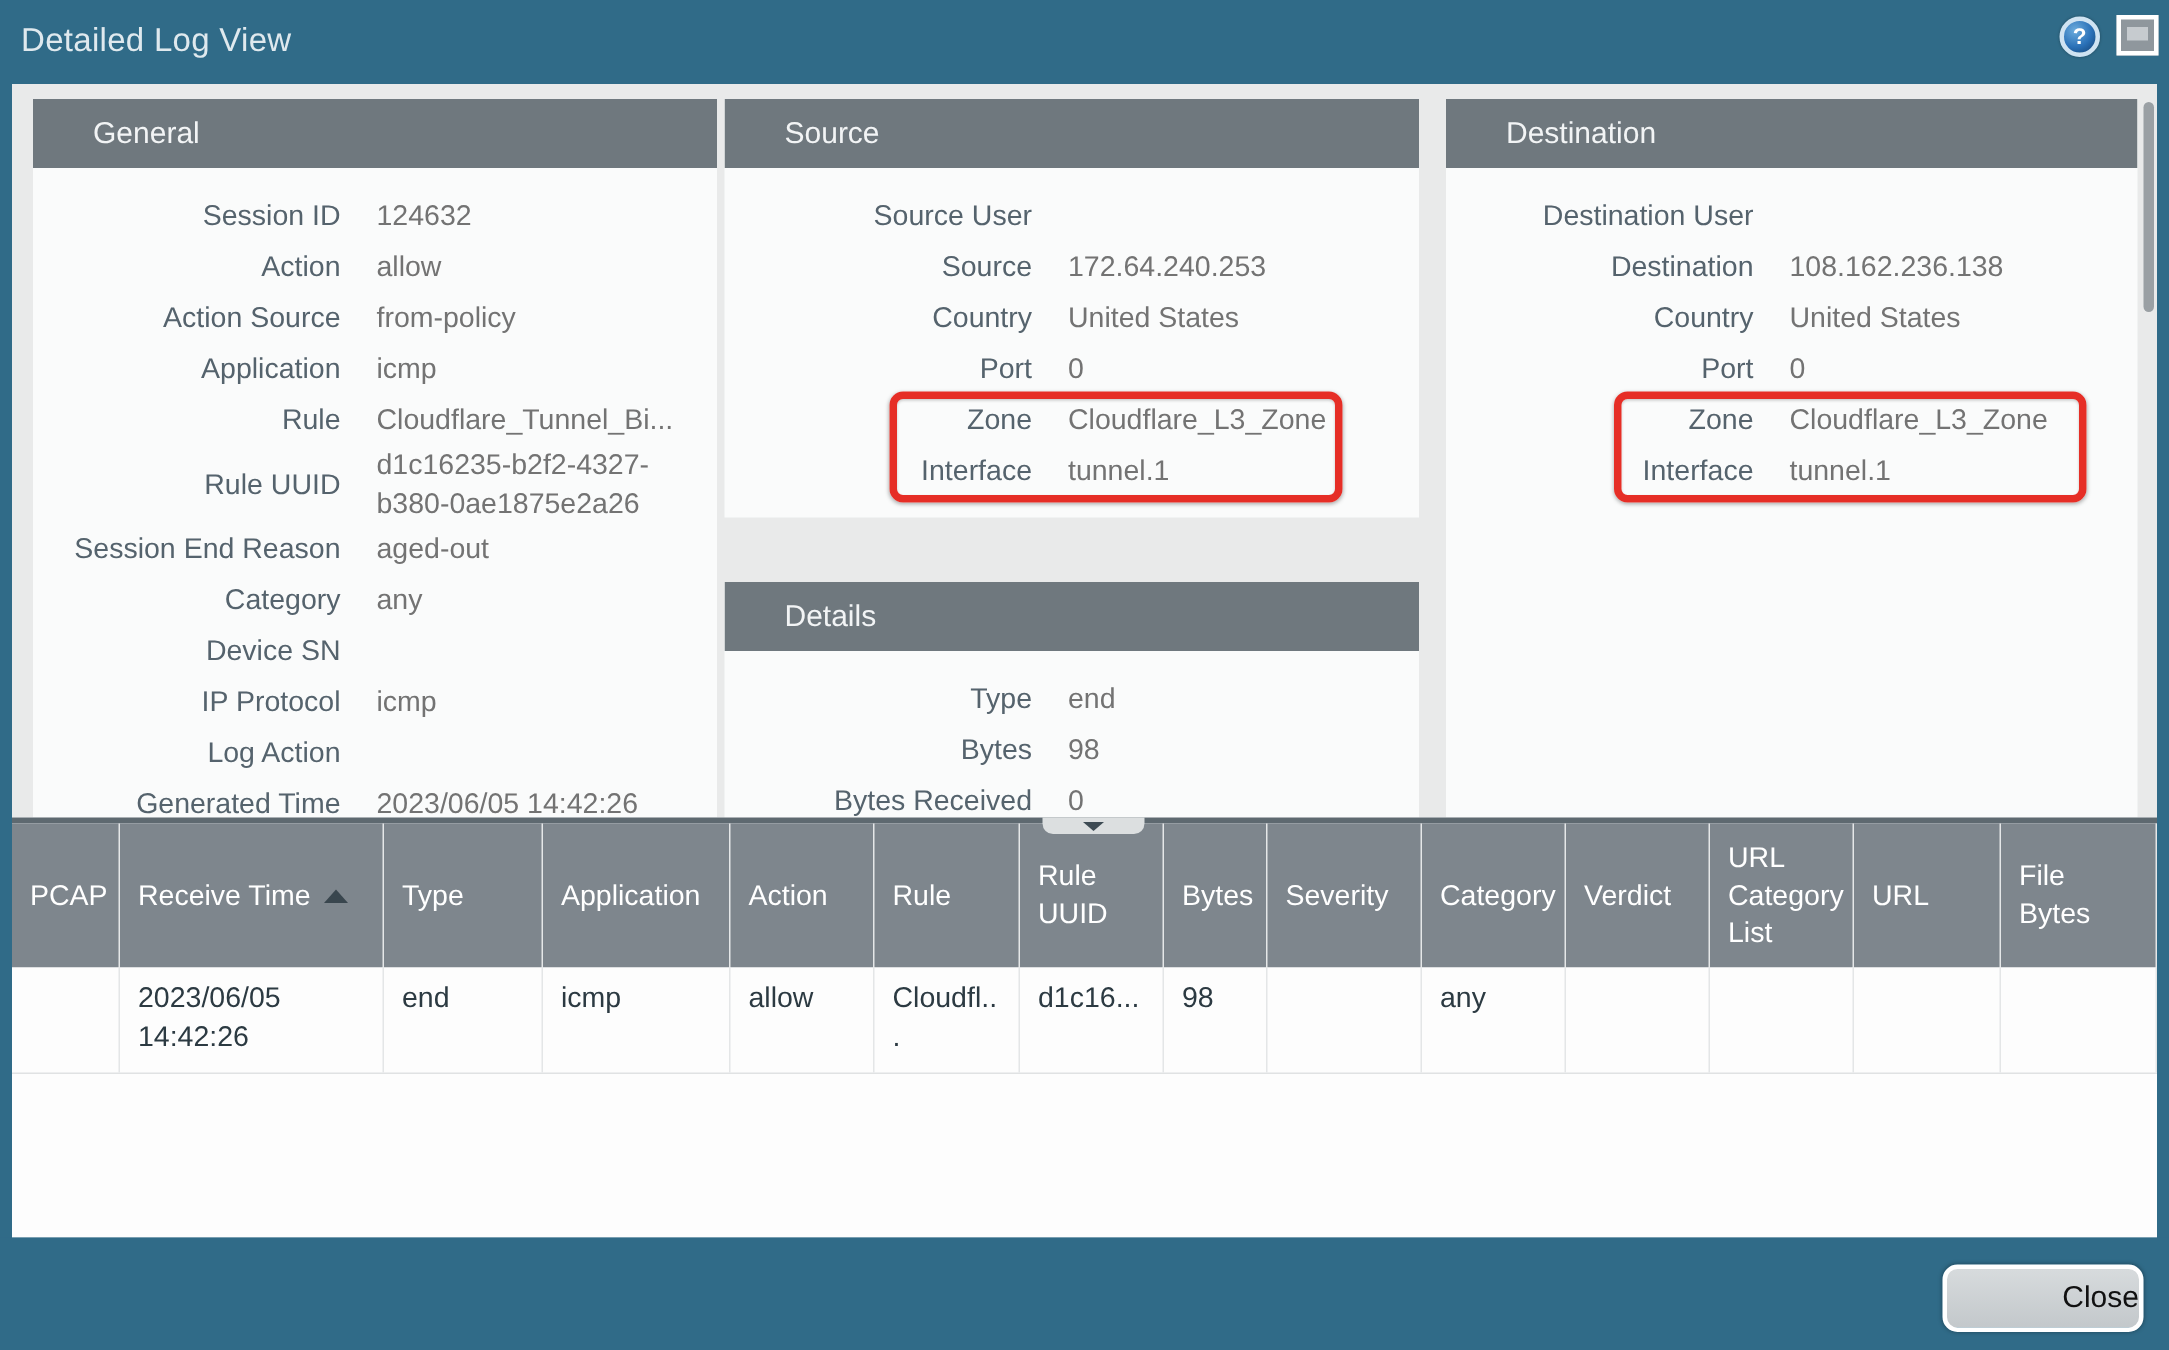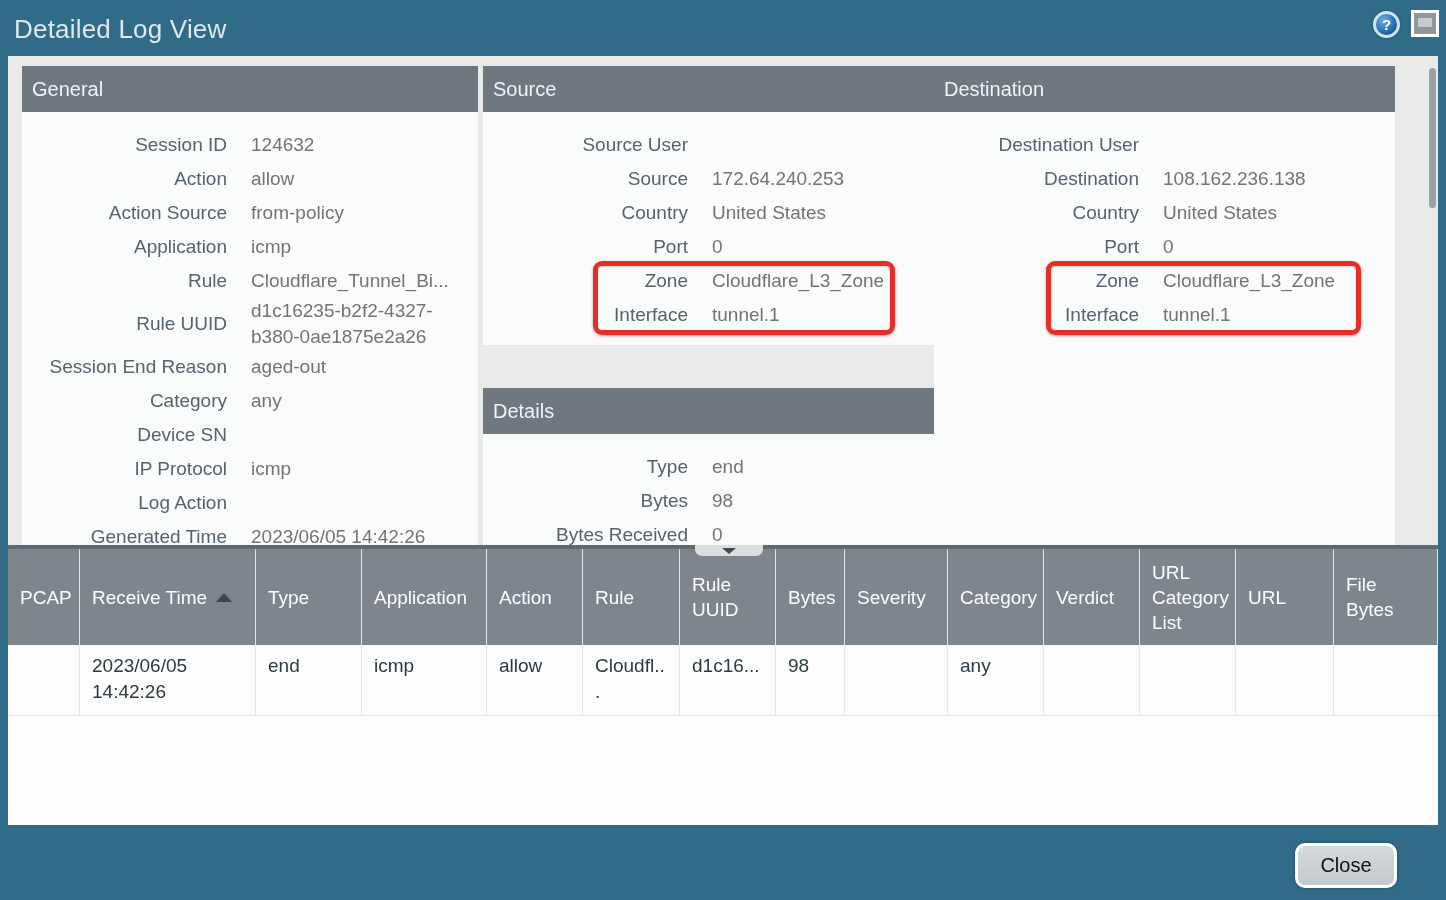"Detailed Log View" .title { font-size: 26px -> 22px }
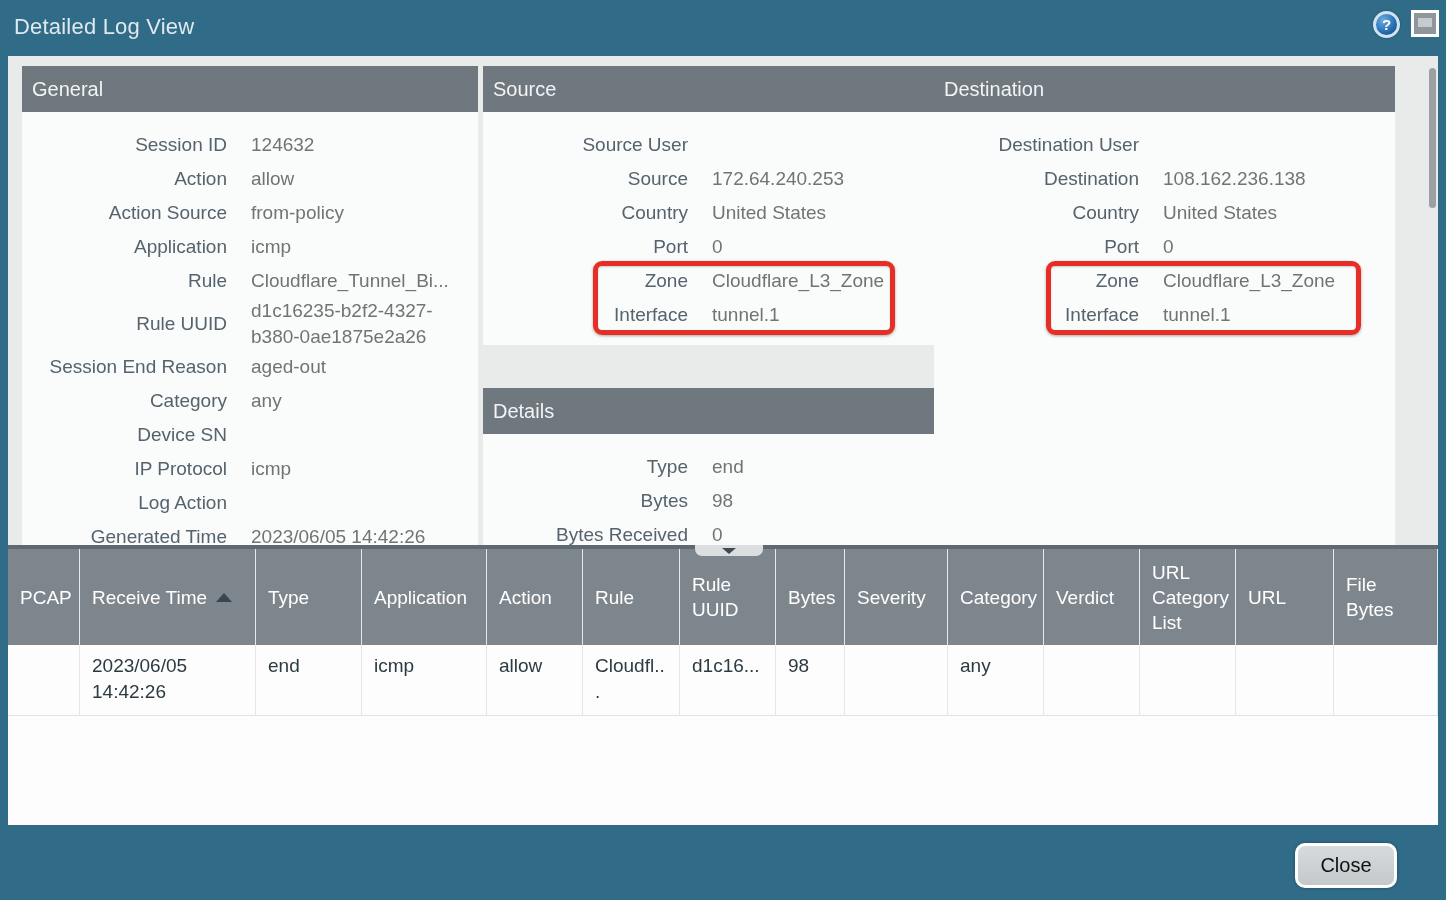"General" .panel-header { padding-left: 10px -> 40px }
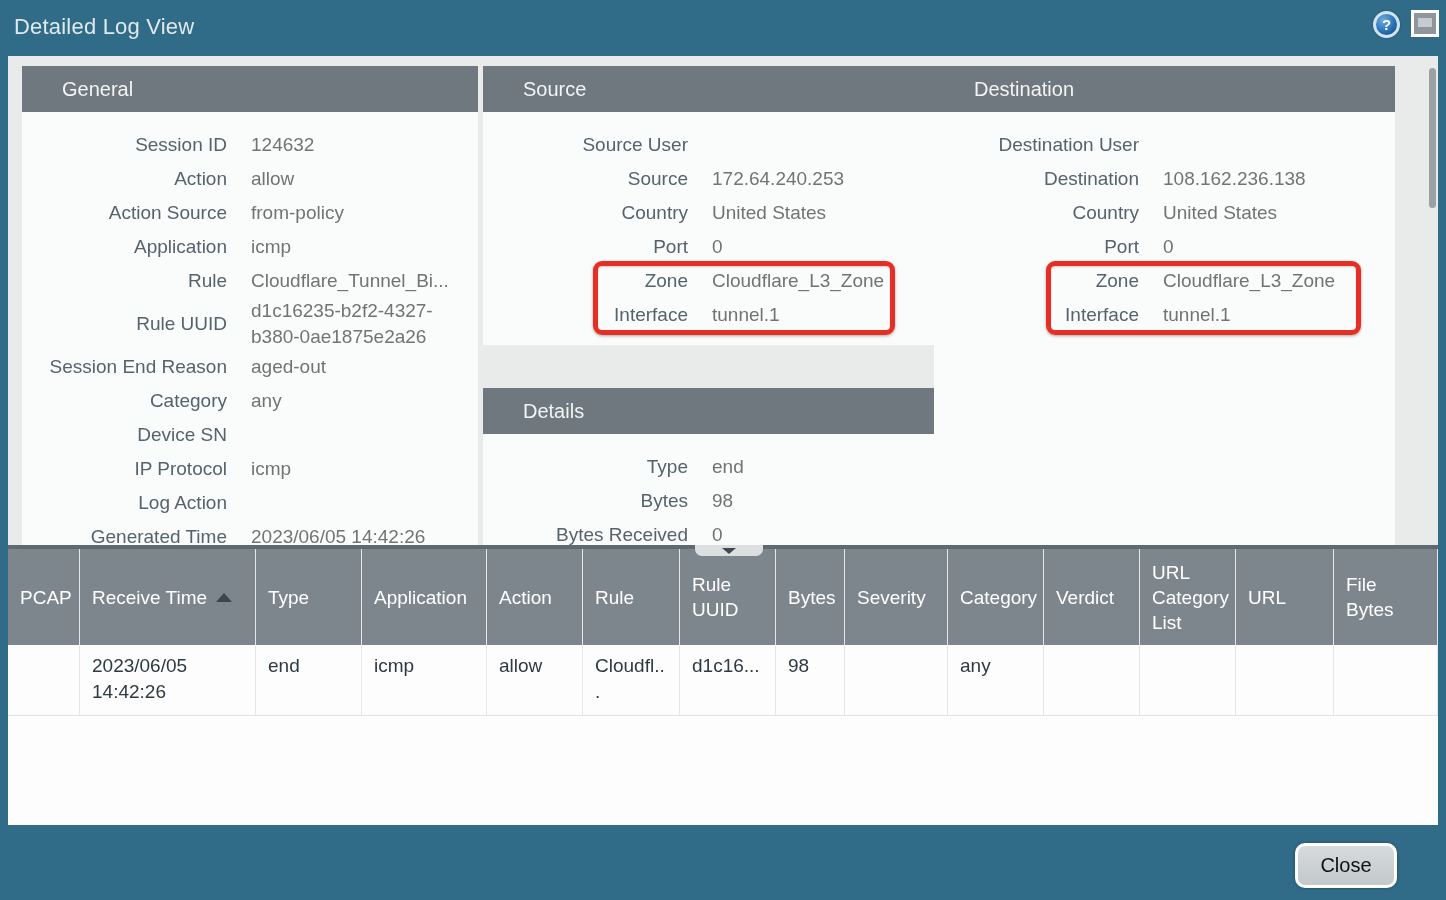"Destination" .panel-destination { left: 926px -> 956px }
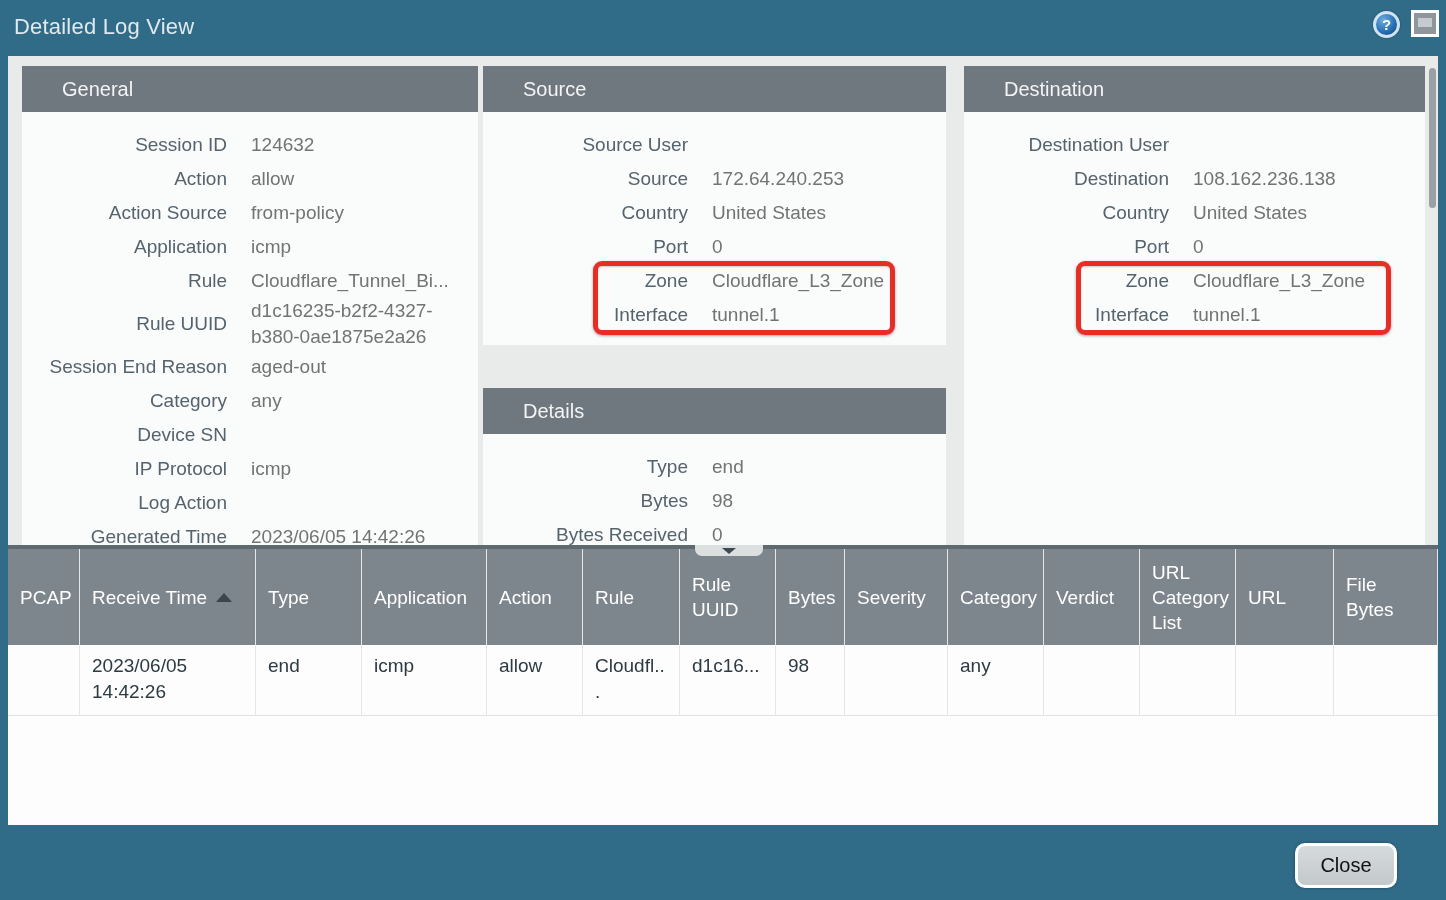"Close" .close-btn { text-align: none -> right; width: 102px -> 134px }
